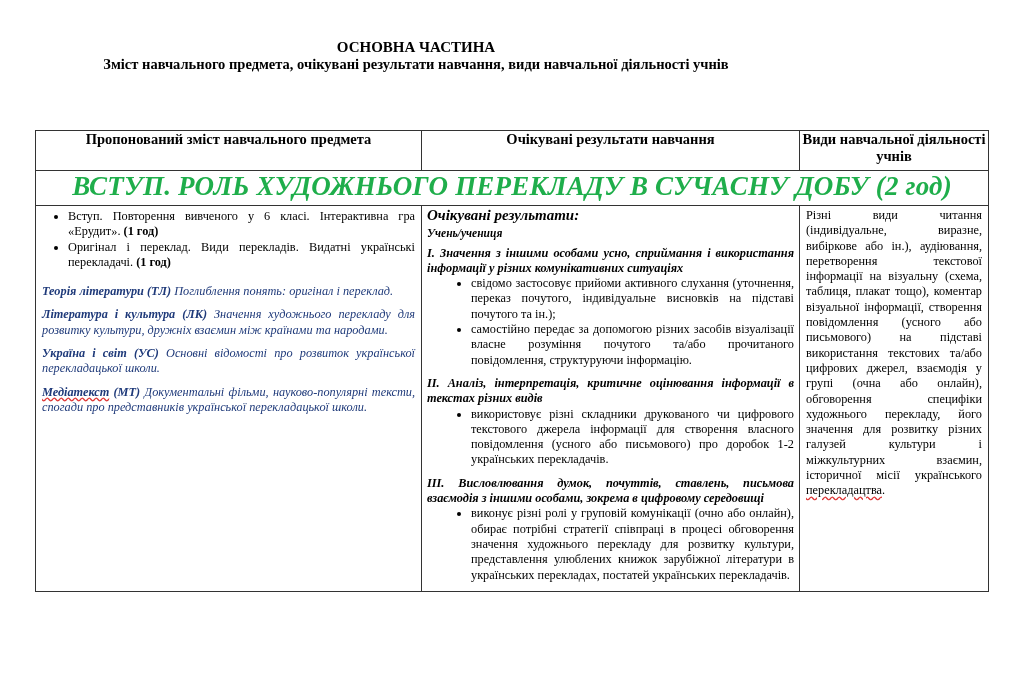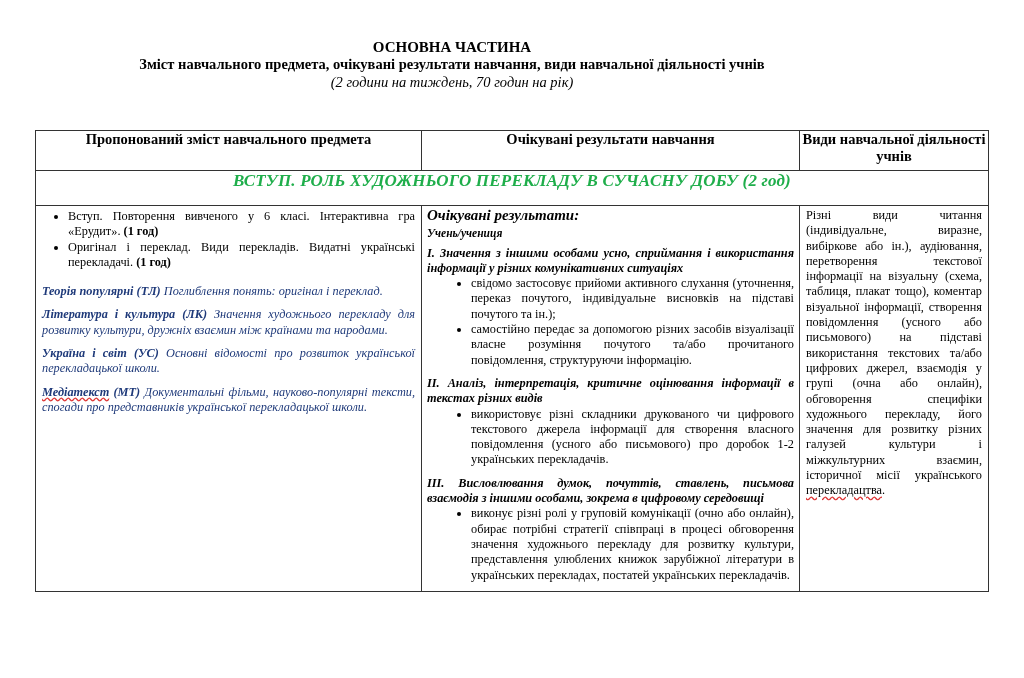"ОСНОВНА ЧАСТИНА" .title-block { margin-left: 36px -> none }
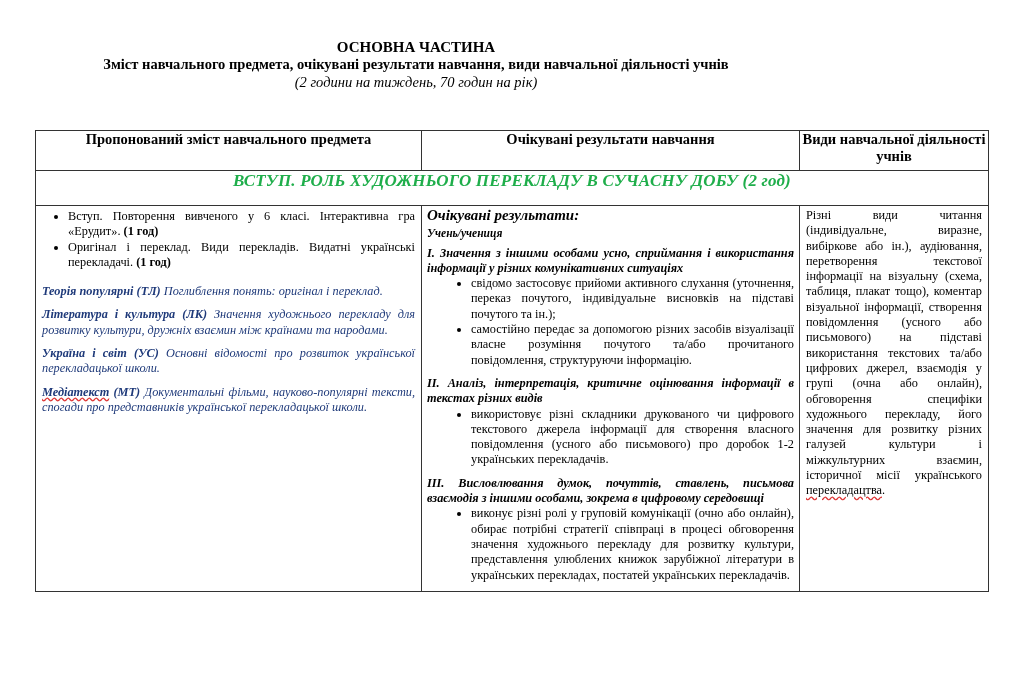"(2 години на тиждень, 70" div.t4 { html: <div>(2 години на тиждень, 70 годин на рік)</div> -> none }
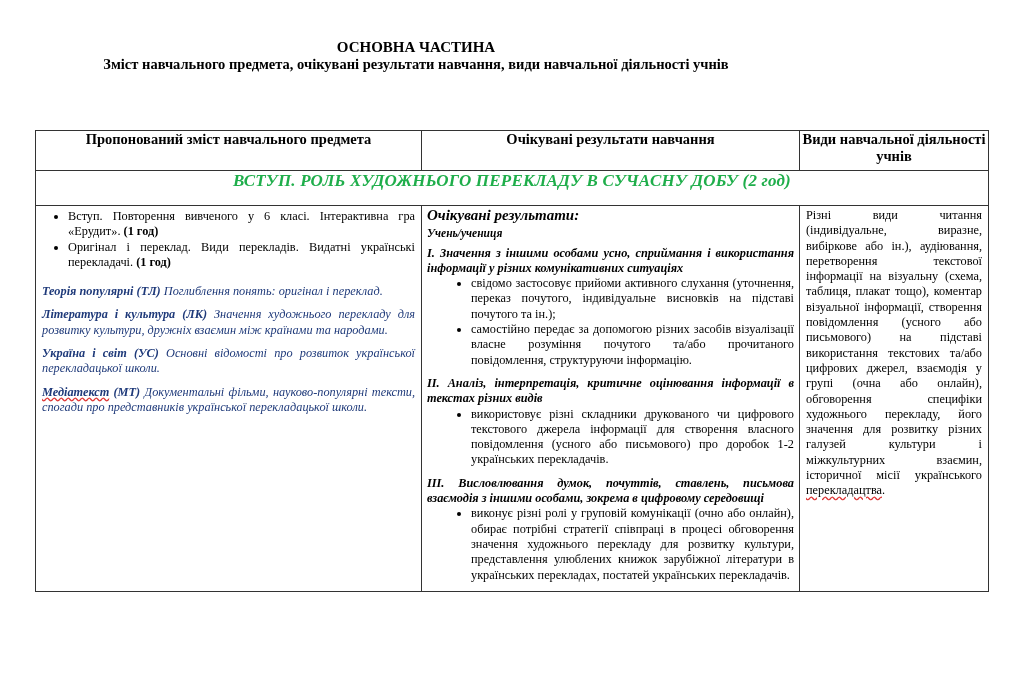"ВСТУП. РОЛЬ ХУДОЖНЬОГО ПЕРЕКЛАДУ В" td.section { font-size: 17px -> 27px }
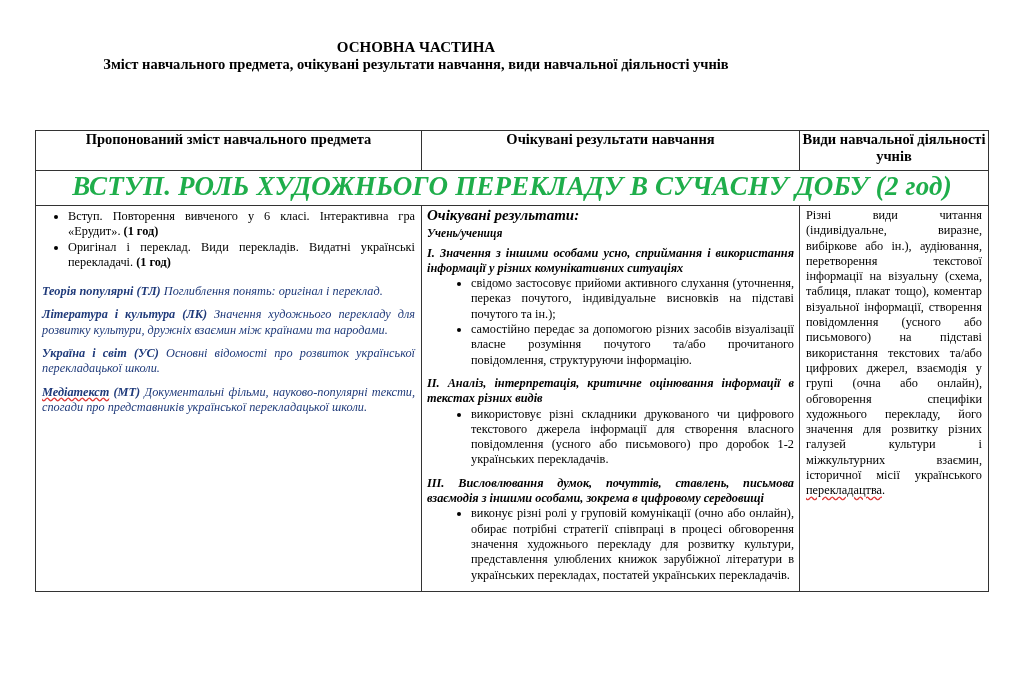"Теорія популярні (ТЛ)" b { text: популярні -> літератури }
